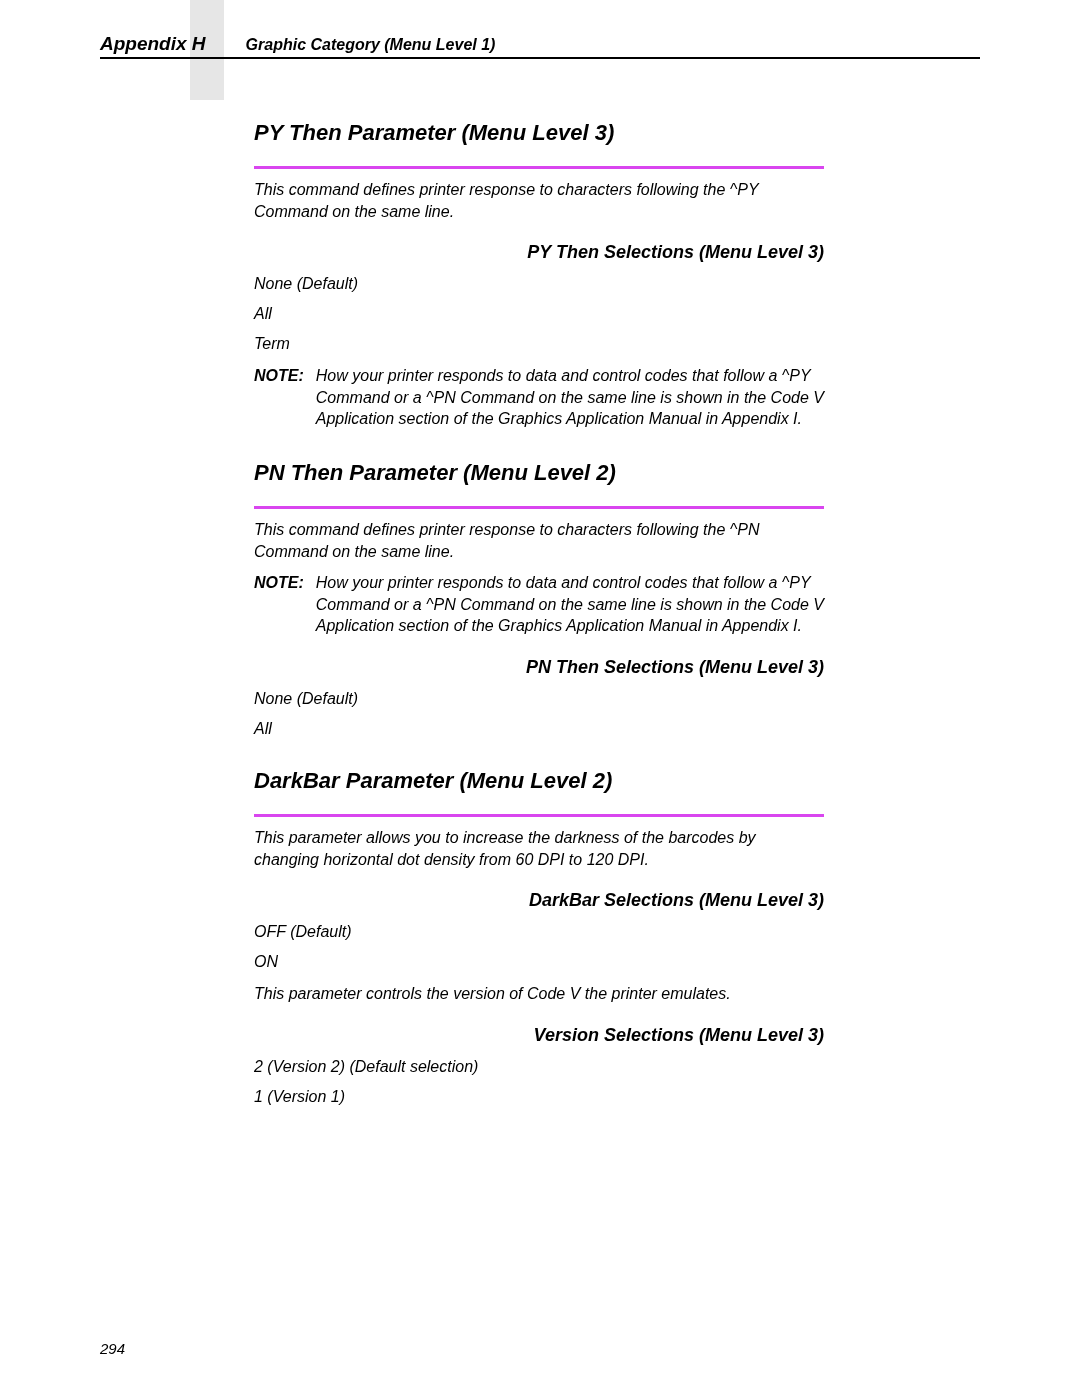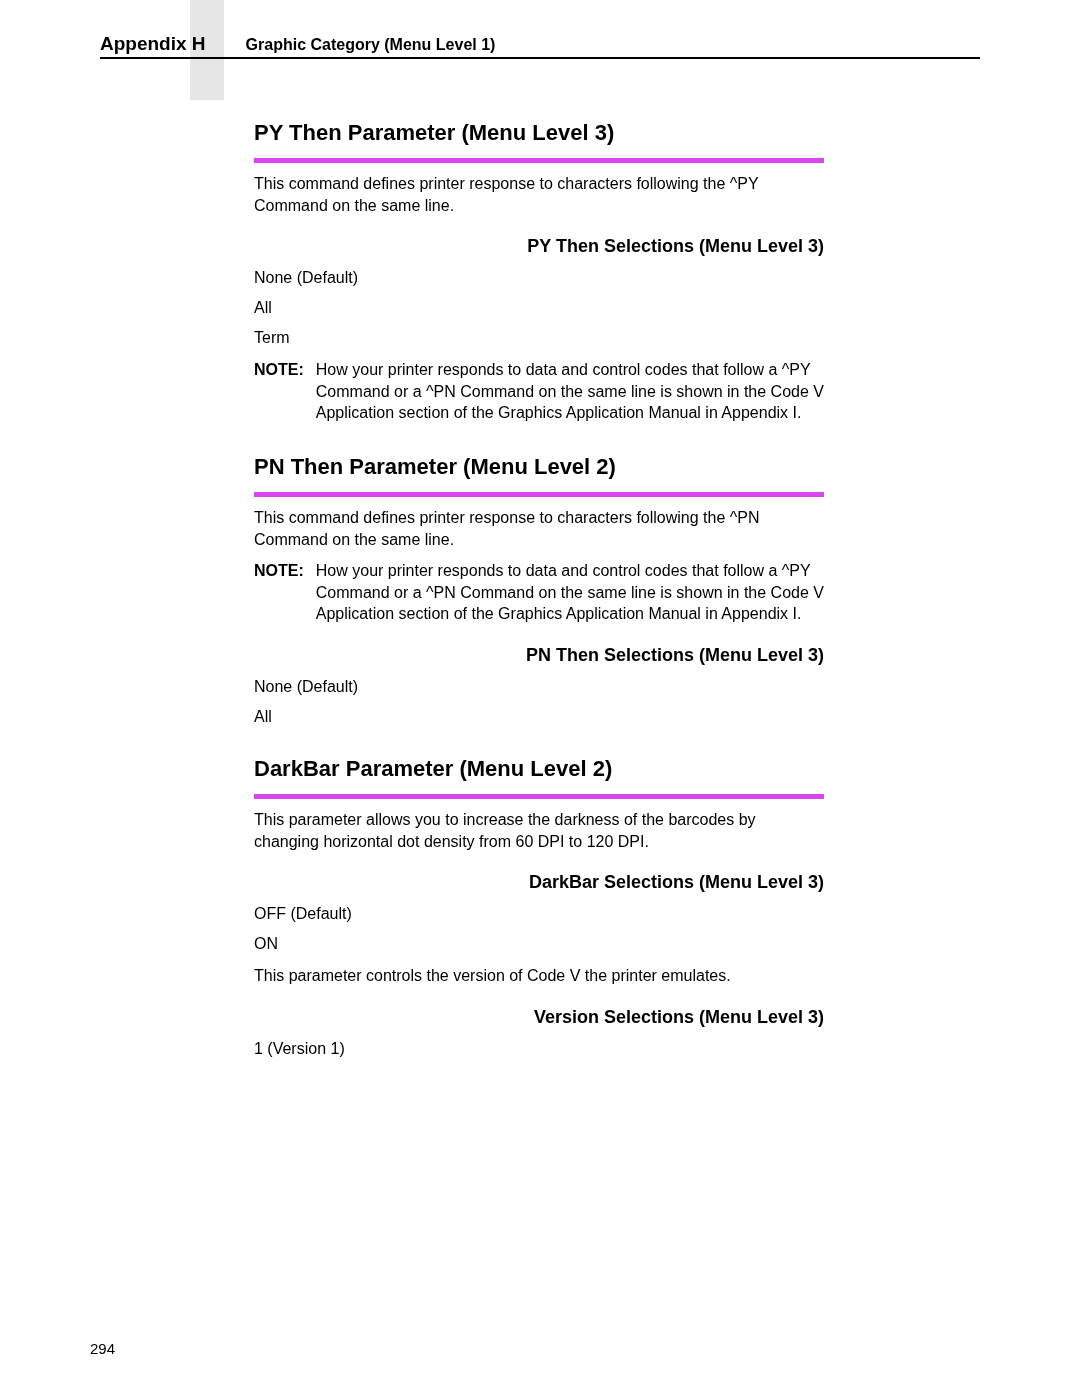"Appendix H" .page { font-style: none -> italic }
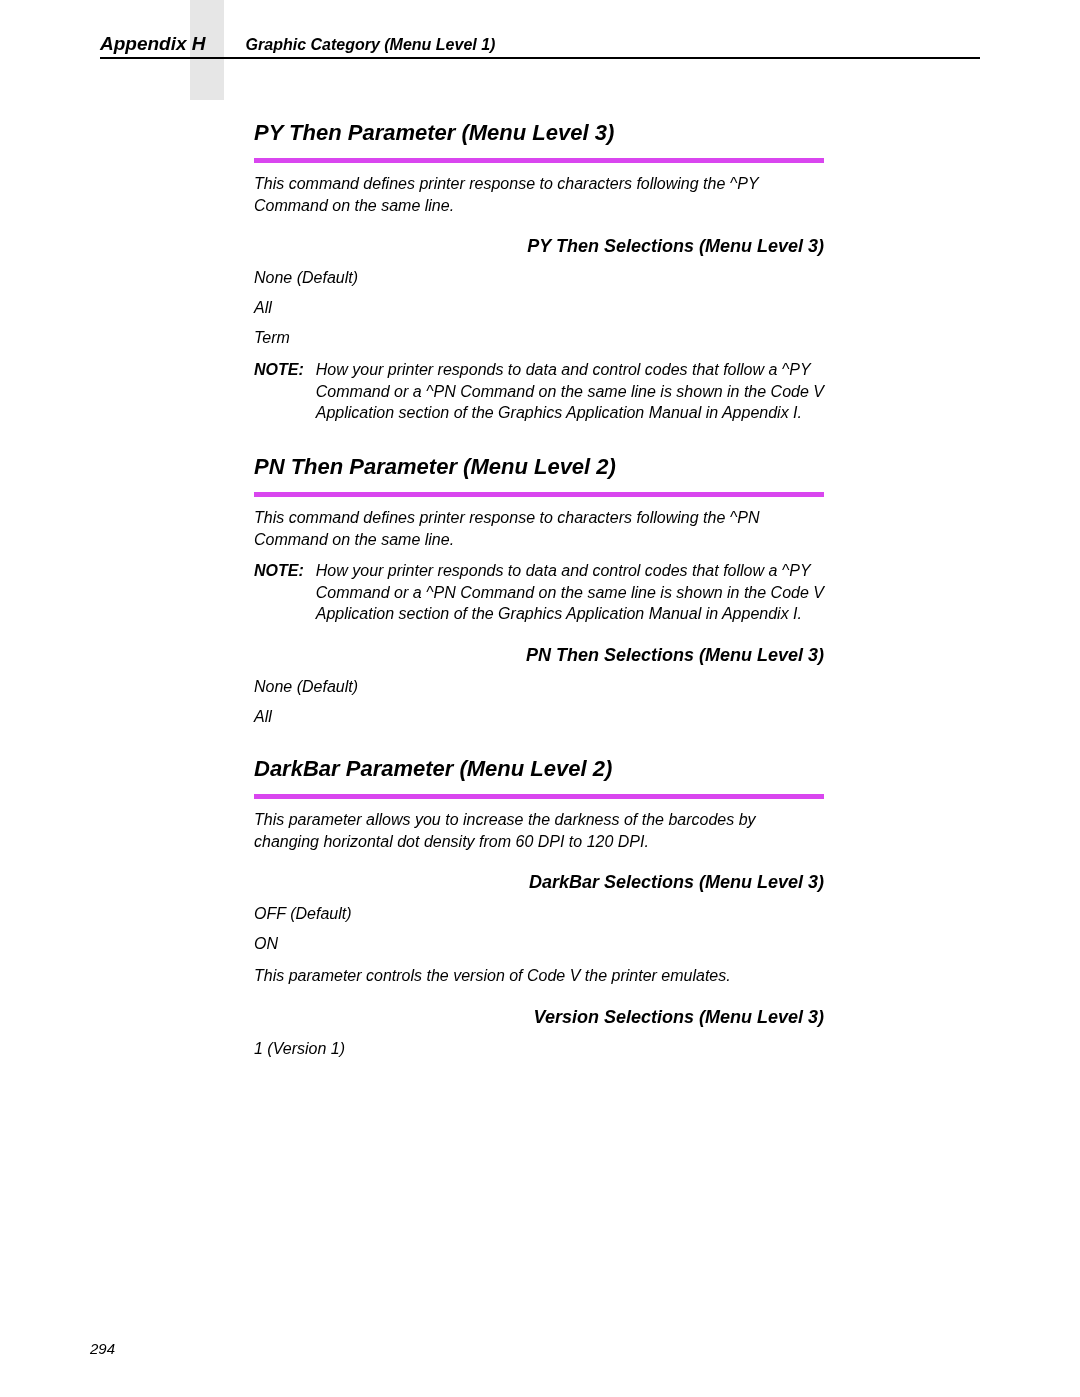"PY Then Parameter (Menu Level" h2.section { border-bottom: 5px solid #d946ef -> 3px solid #d946ef; padding-bottom: 12px -> 20px }
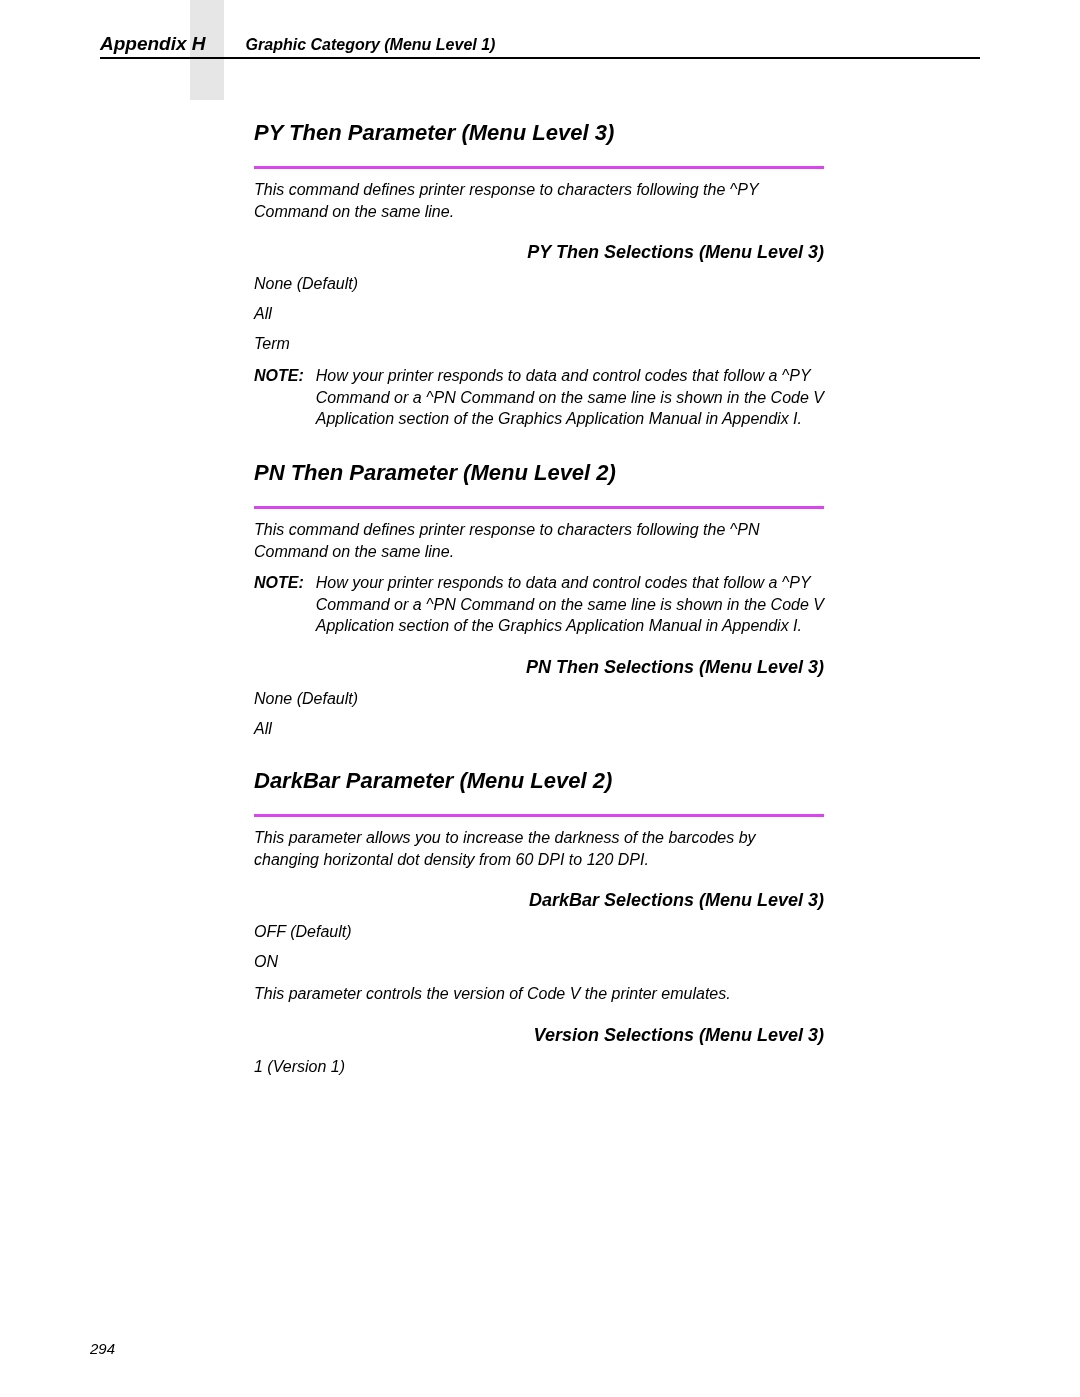"2 (Version 2) (Default selection)" div.opt { html: none -> <div>2 (Version 2) (Default selection)</div> }
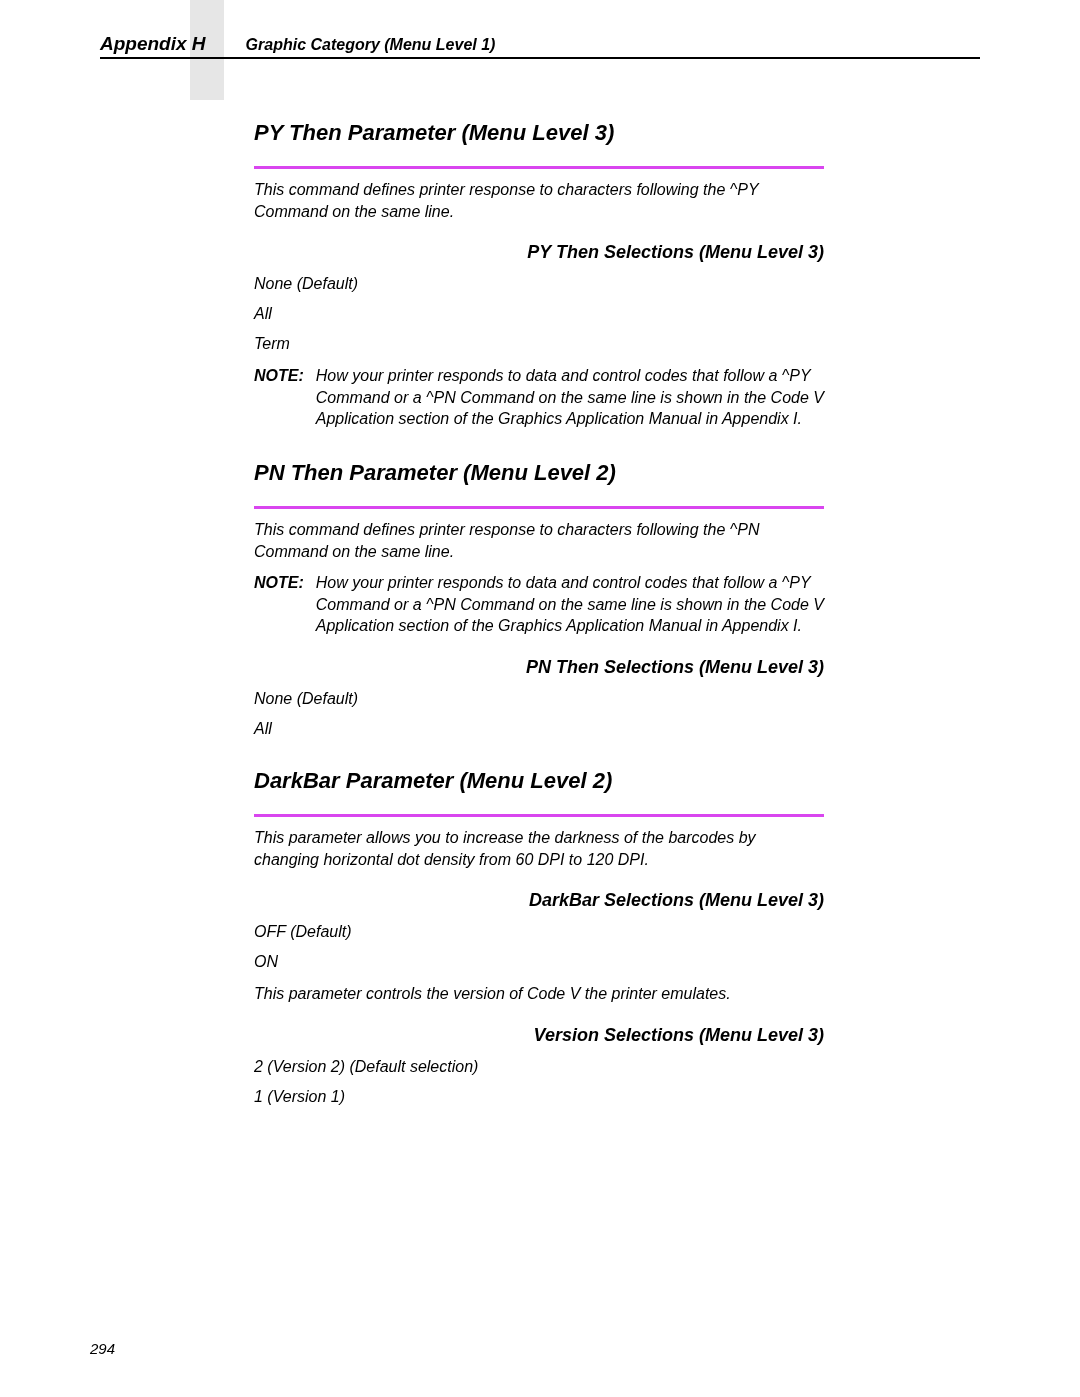"294" .page-number { left: 90px -> 100px }
